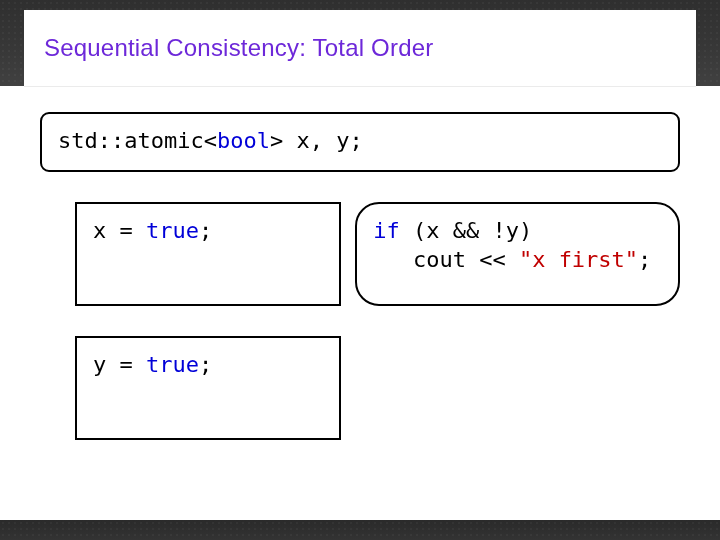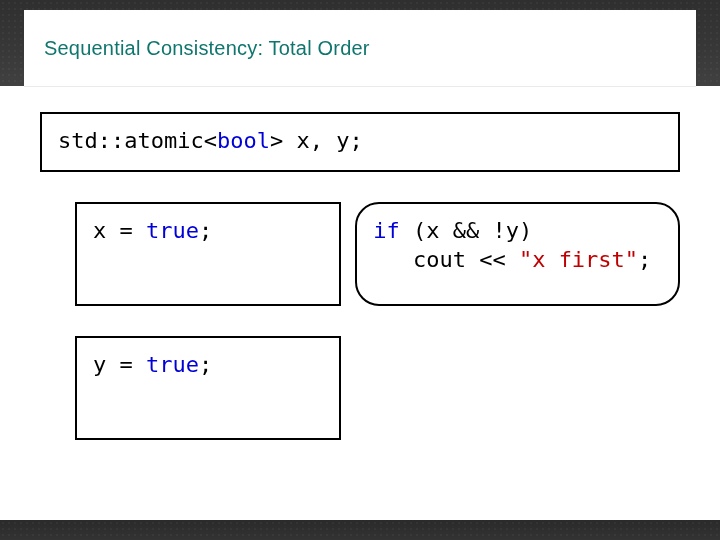"Sequential Consistency: Total Order" .title-card h1 { color: #0f766e -> #6d28d9; font-size: 20px -> 24px }
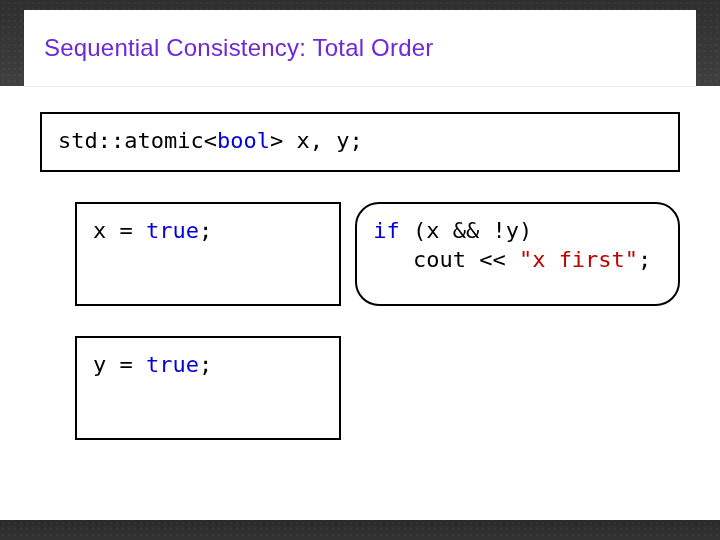"std::atomic<bool> x, y;" .decl-box { border-radius: none -> 9px }
